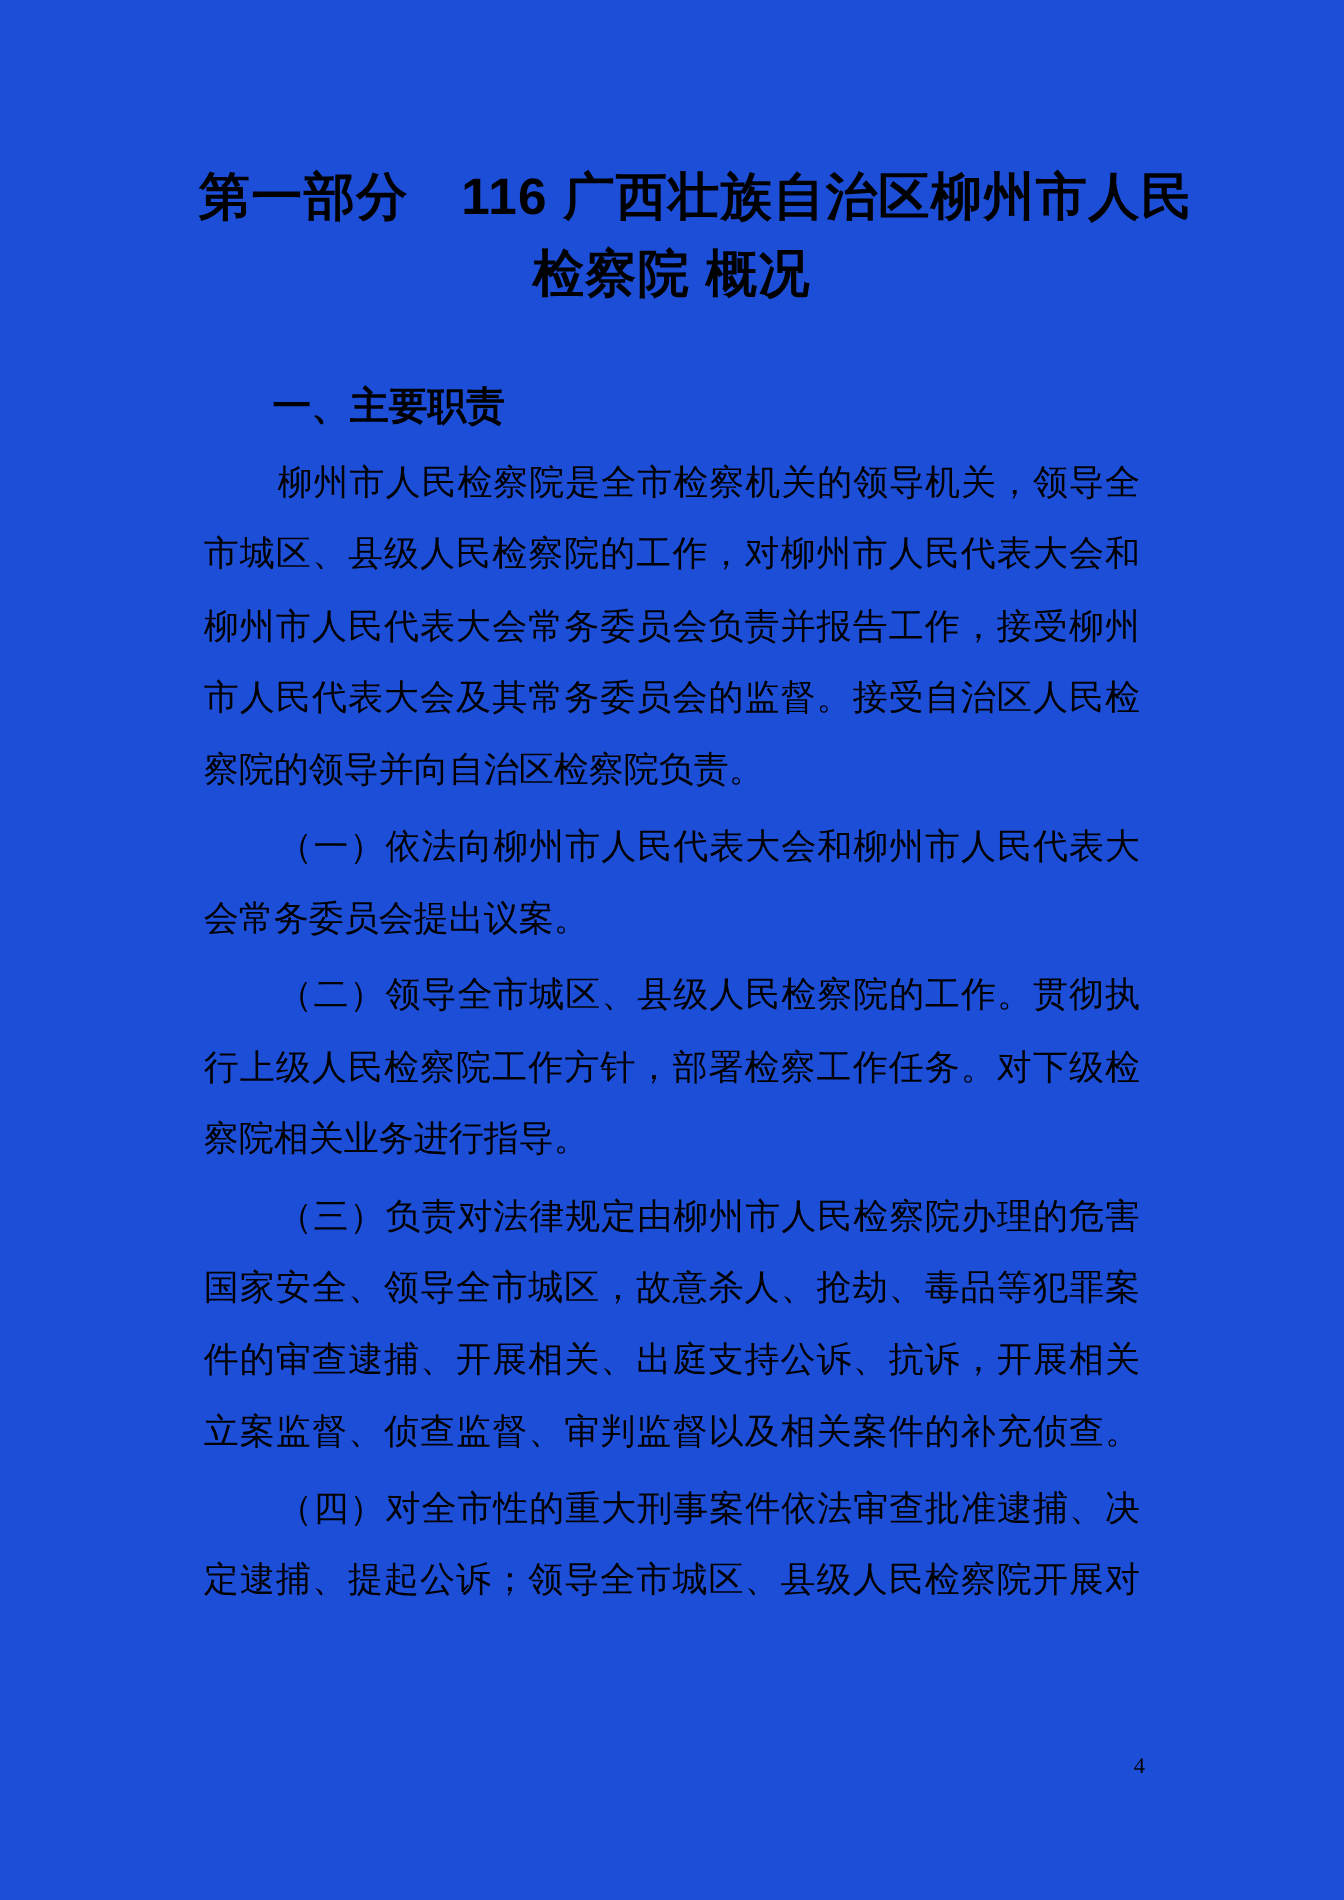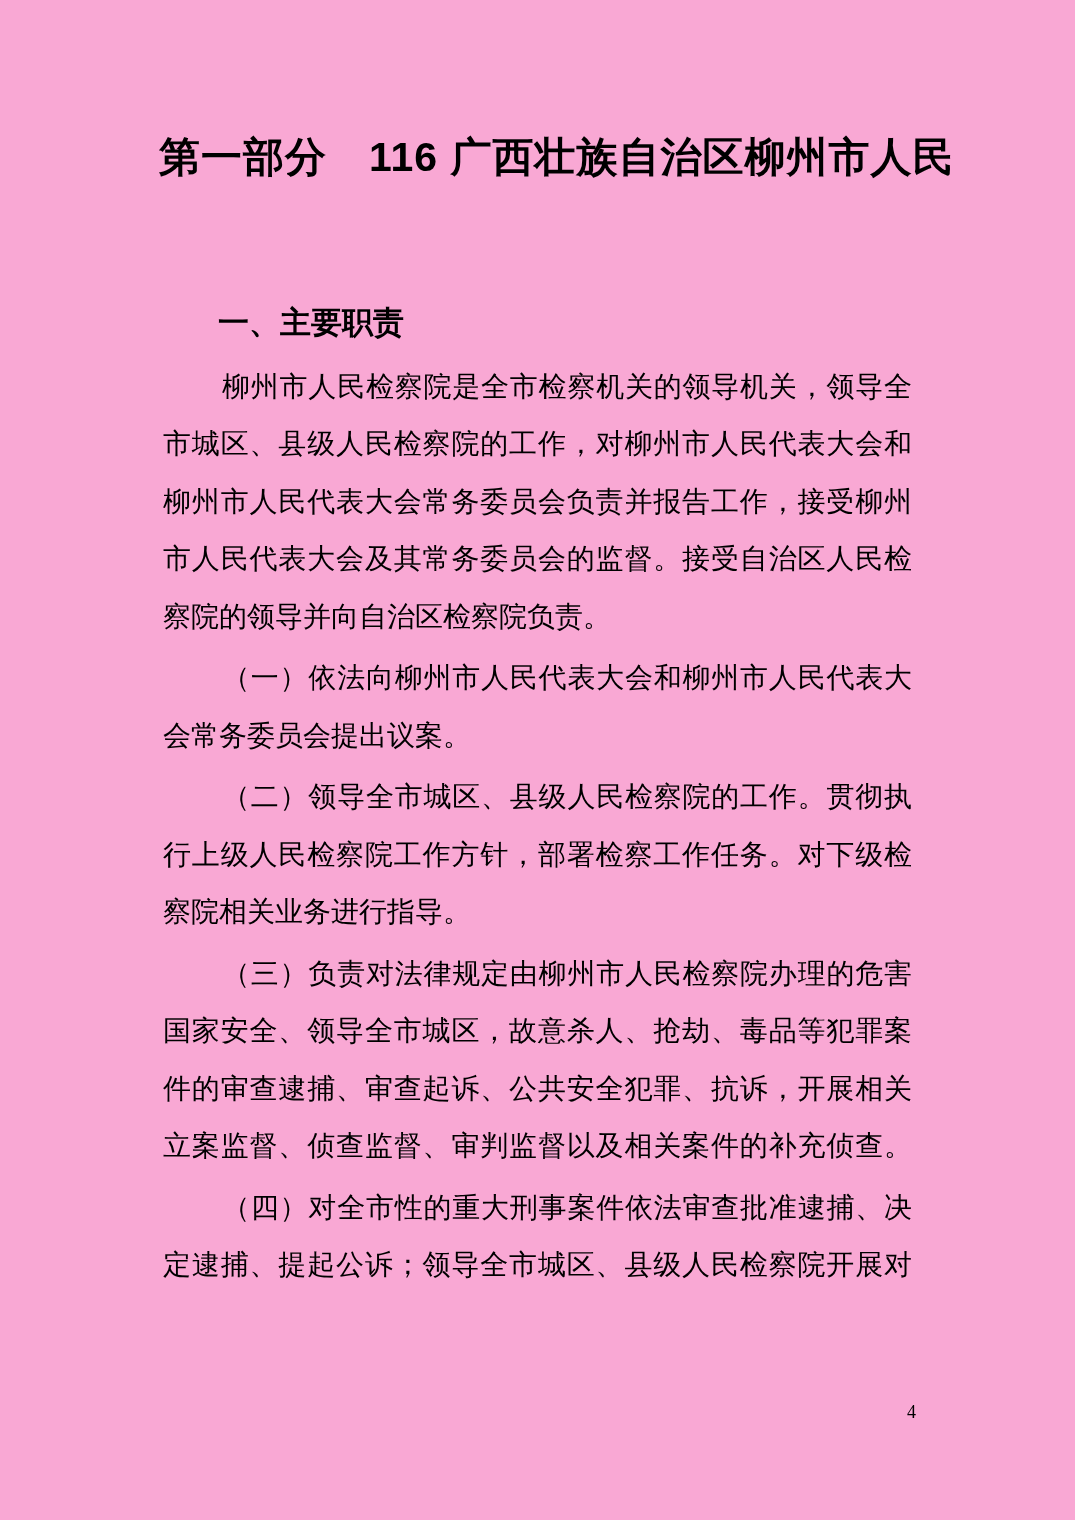"第一部分 116 广西壮族自治区柳州市人民" .page { background: #f9a8d4 -> #1d4ed8 }
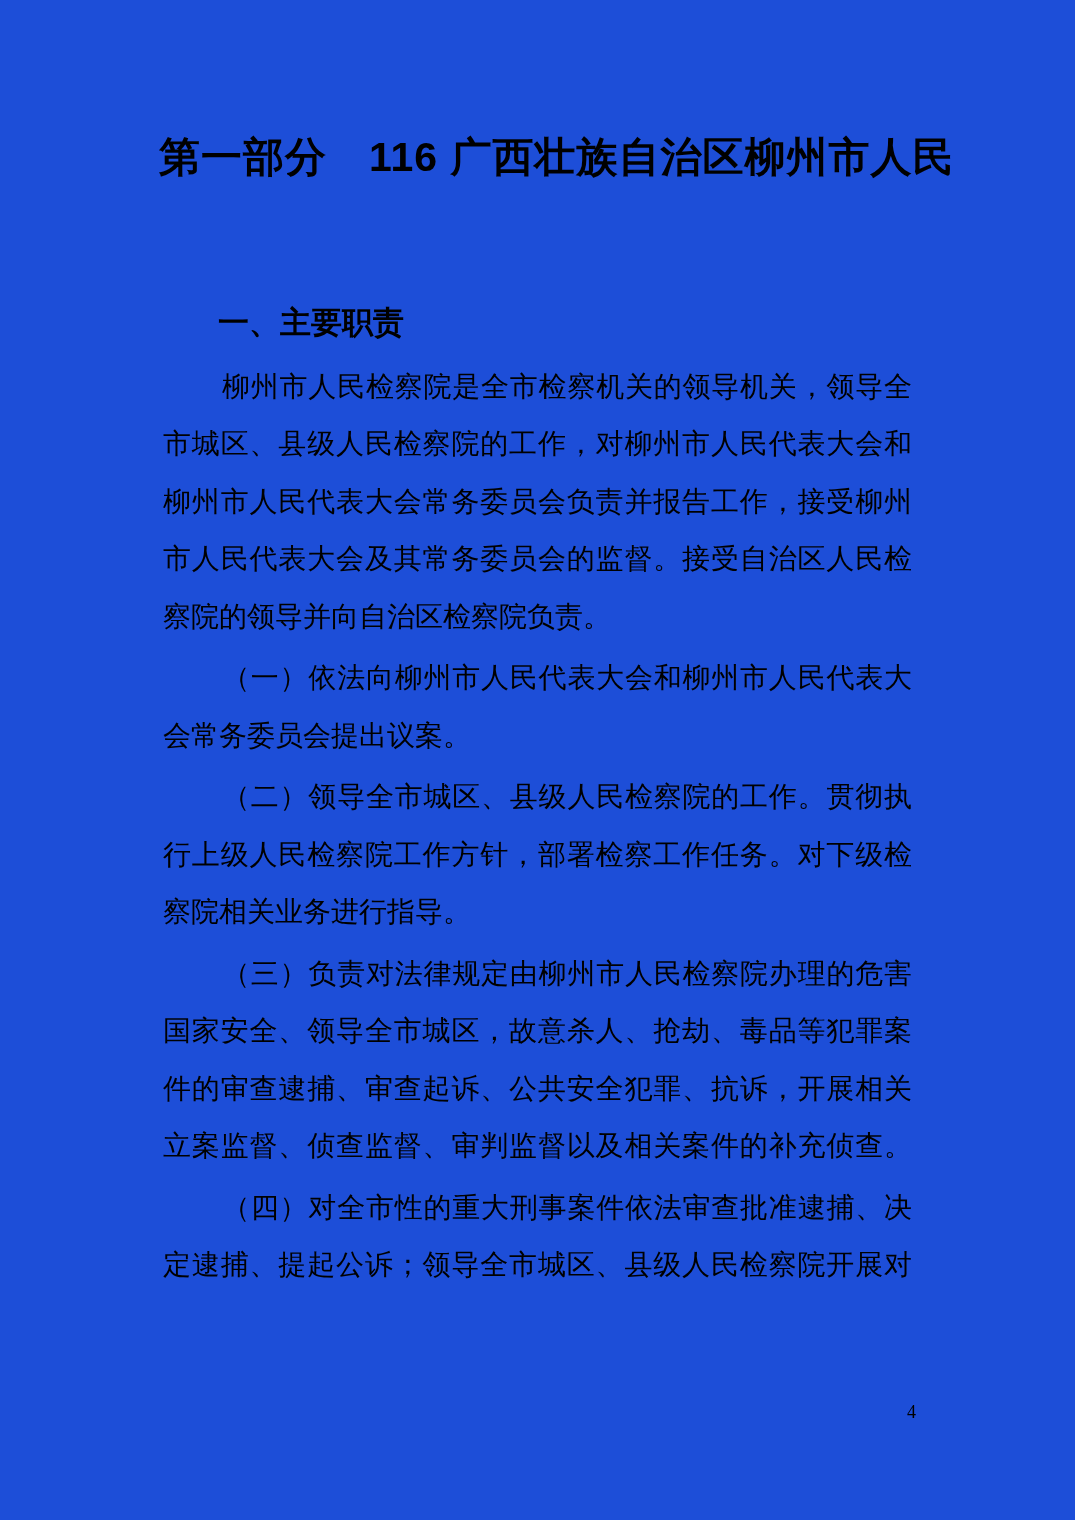"检察院 概况" div { html: none -> <div>检察院 概况</div> }
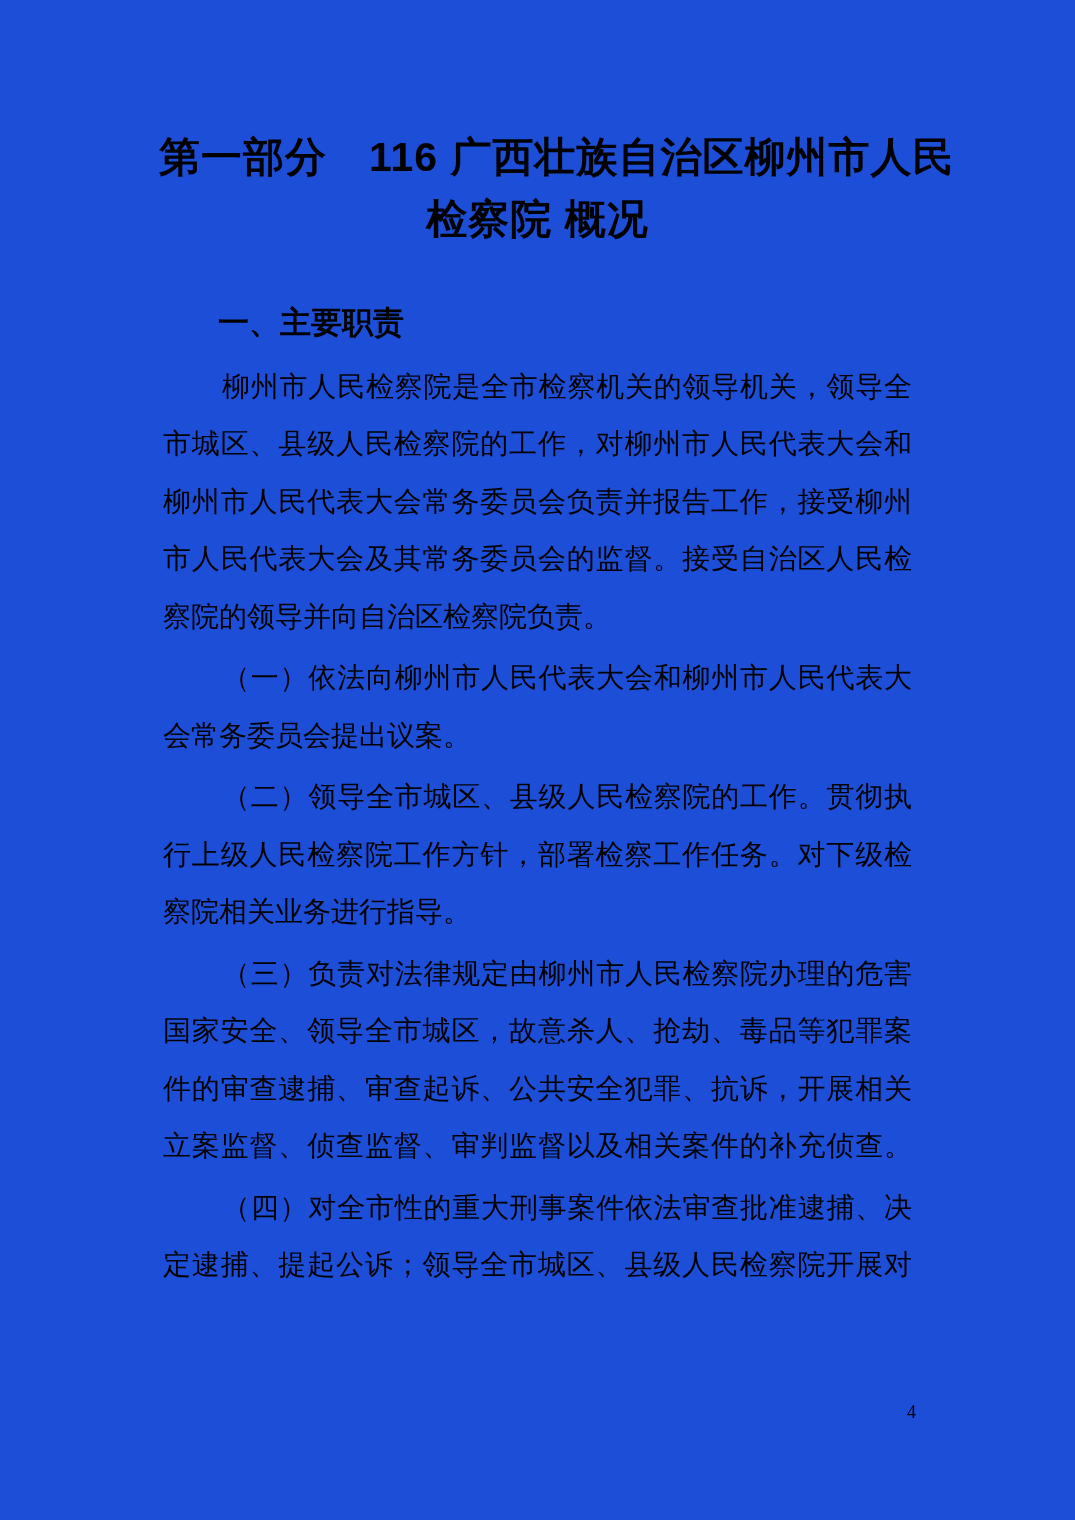"一、主要职责" .section-heading { font-family: Liberation Mono, monospace -> Liberation Sans, sans-serif }
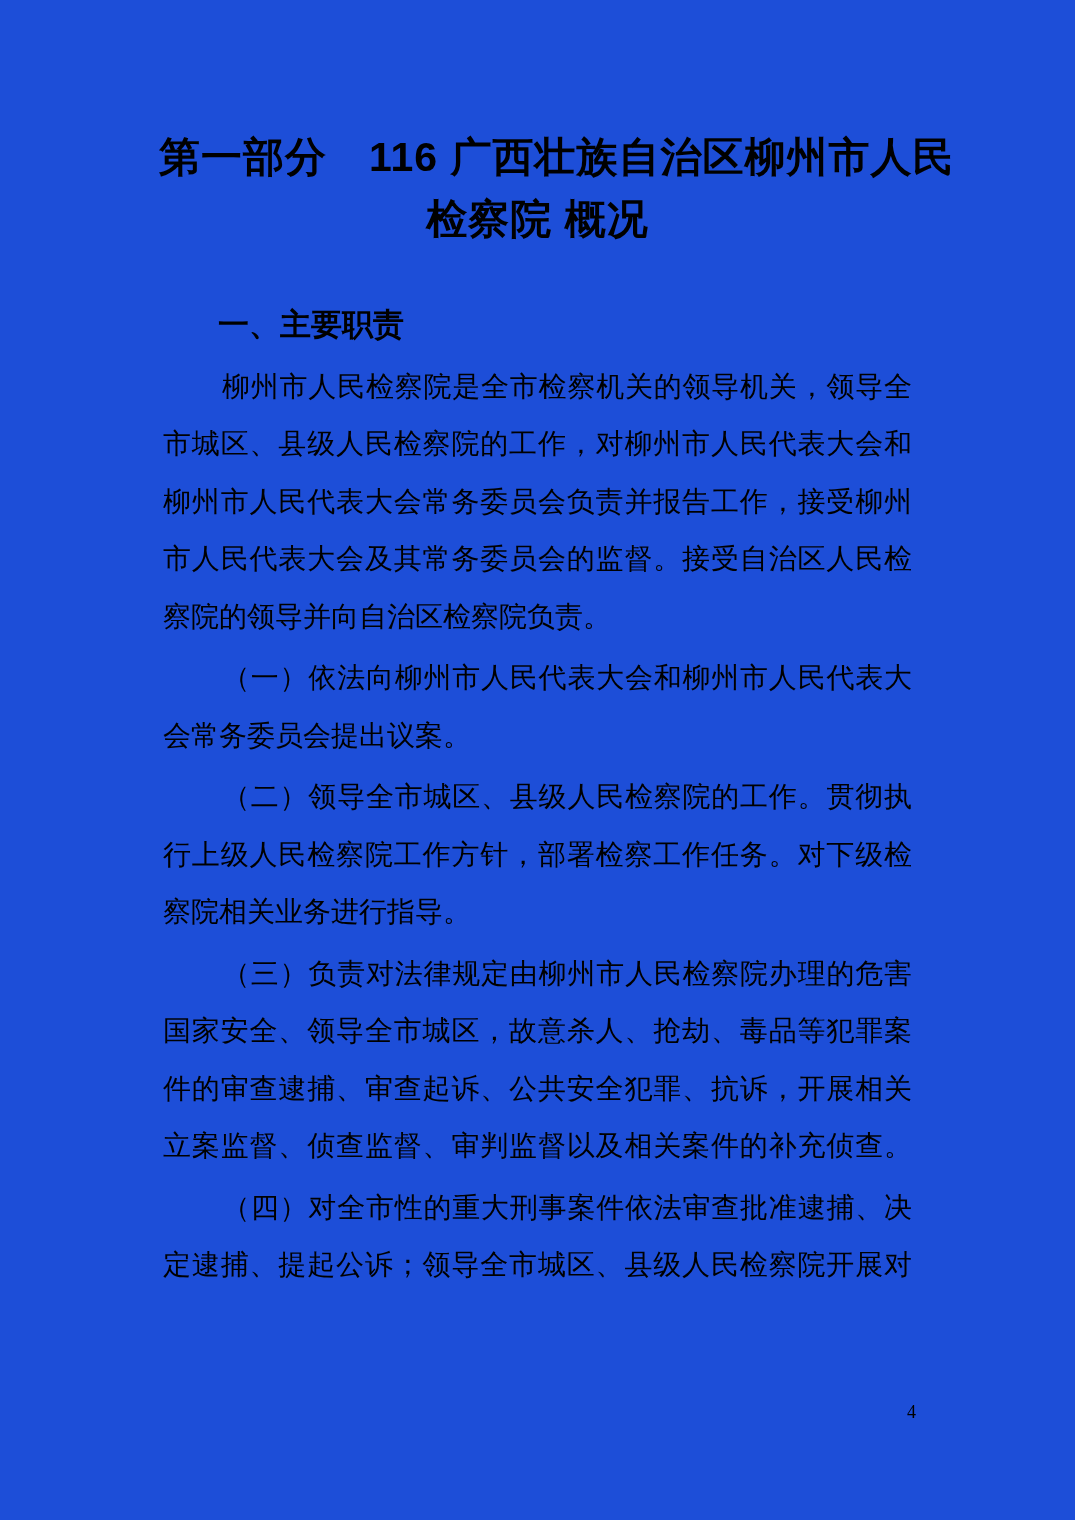"件的审查逮捕、审查起诉、公共安全犯罪、抗诉，开展相关" div.ln { text: 审查起诉、公共安全犯罪 -> 开展相关、出庭支持公诉 }
